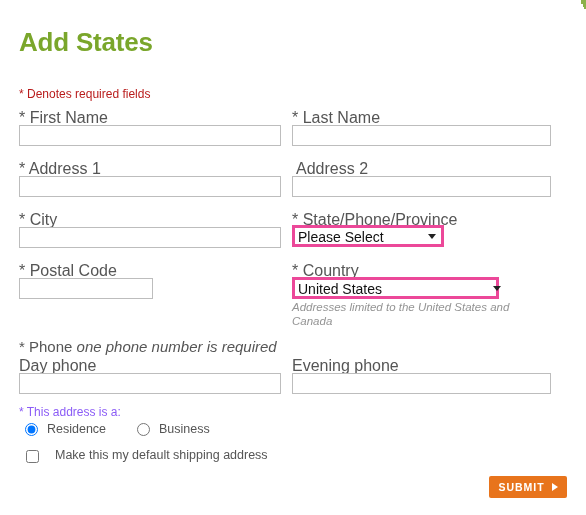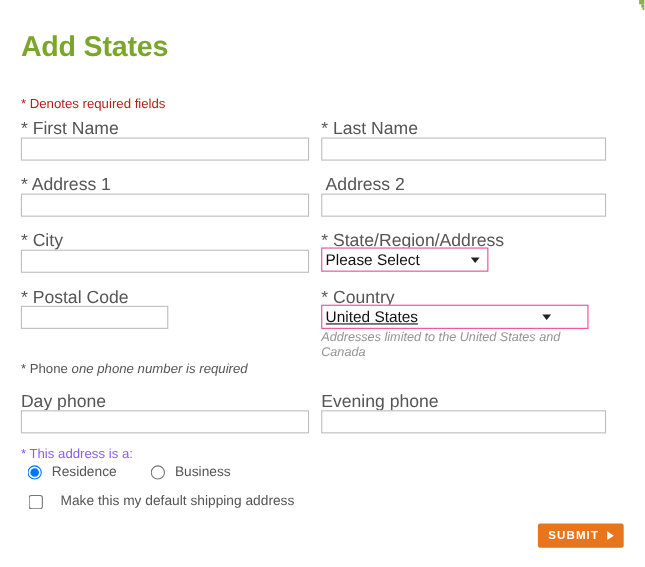"* State/Region/Address" div.fld-label { text: State/Region/Address -> State/Phone/Province }
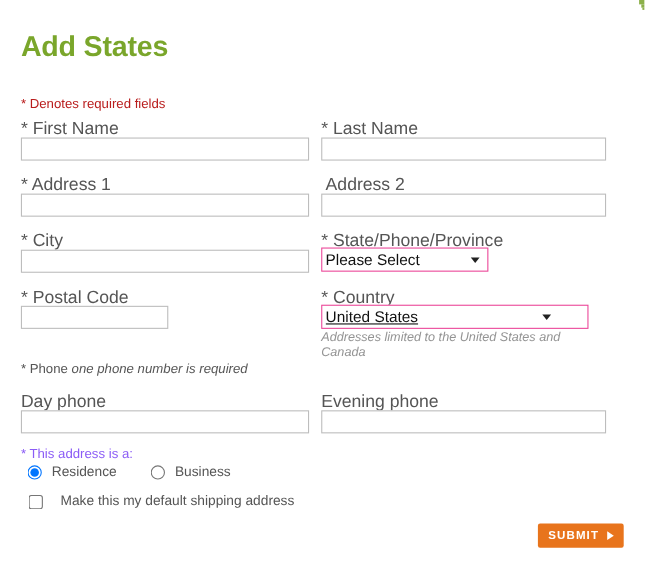"Please Select" .sel { border: 1px solid #ec4899 -> 3px solid #ec4899 }
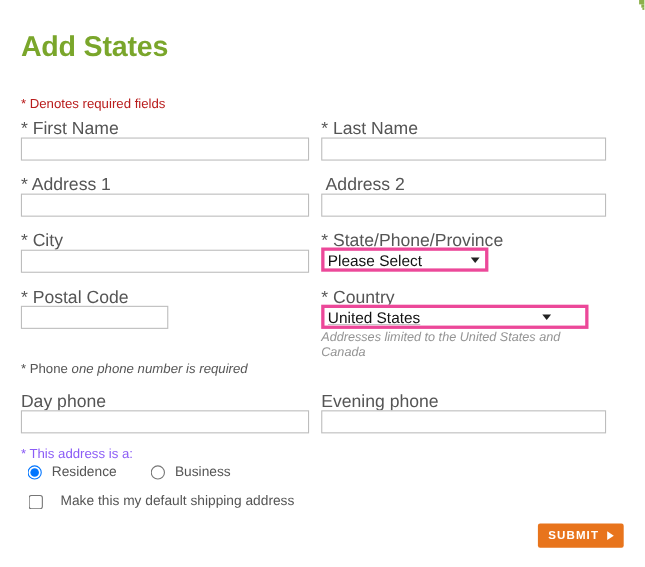"United States" select.sel { text-decoration: underline -> none; width: 243px -> 207px }
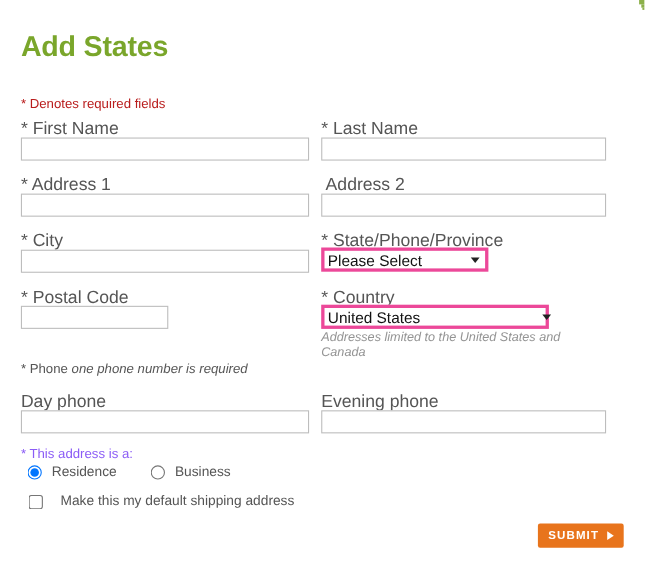"* Phone one phone number" .phone-head { font-size: 12px -> 15px; top: 328px -> 338px }
